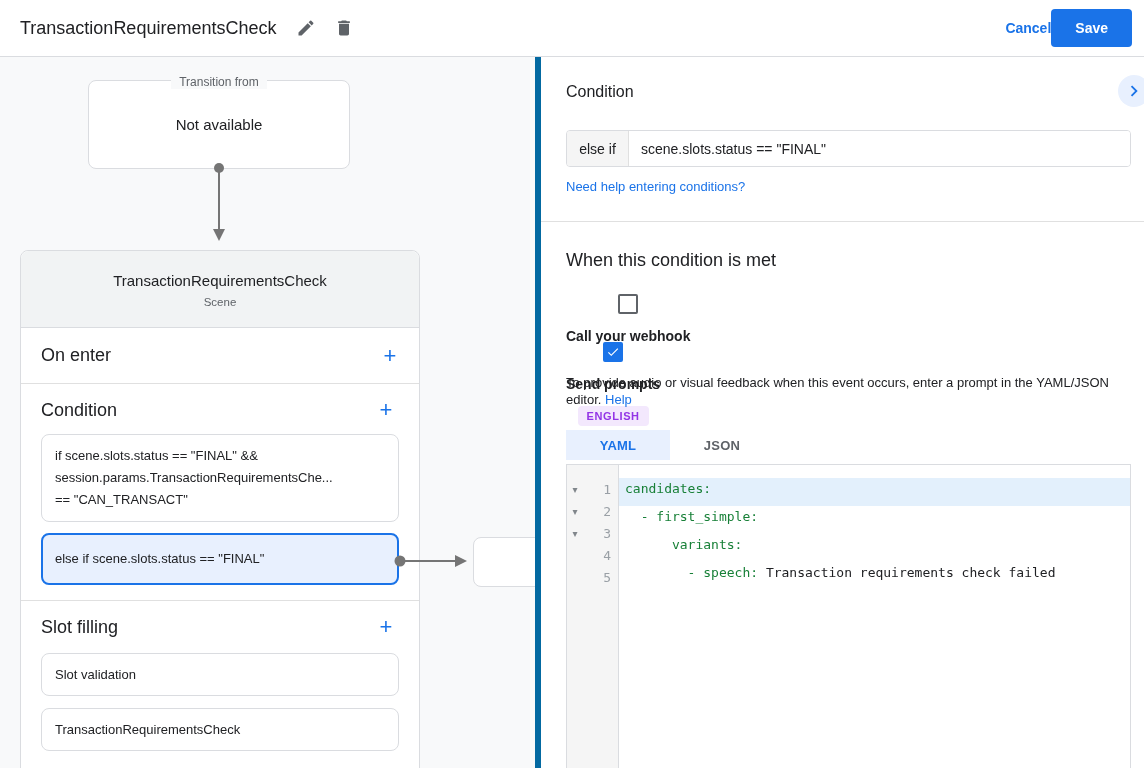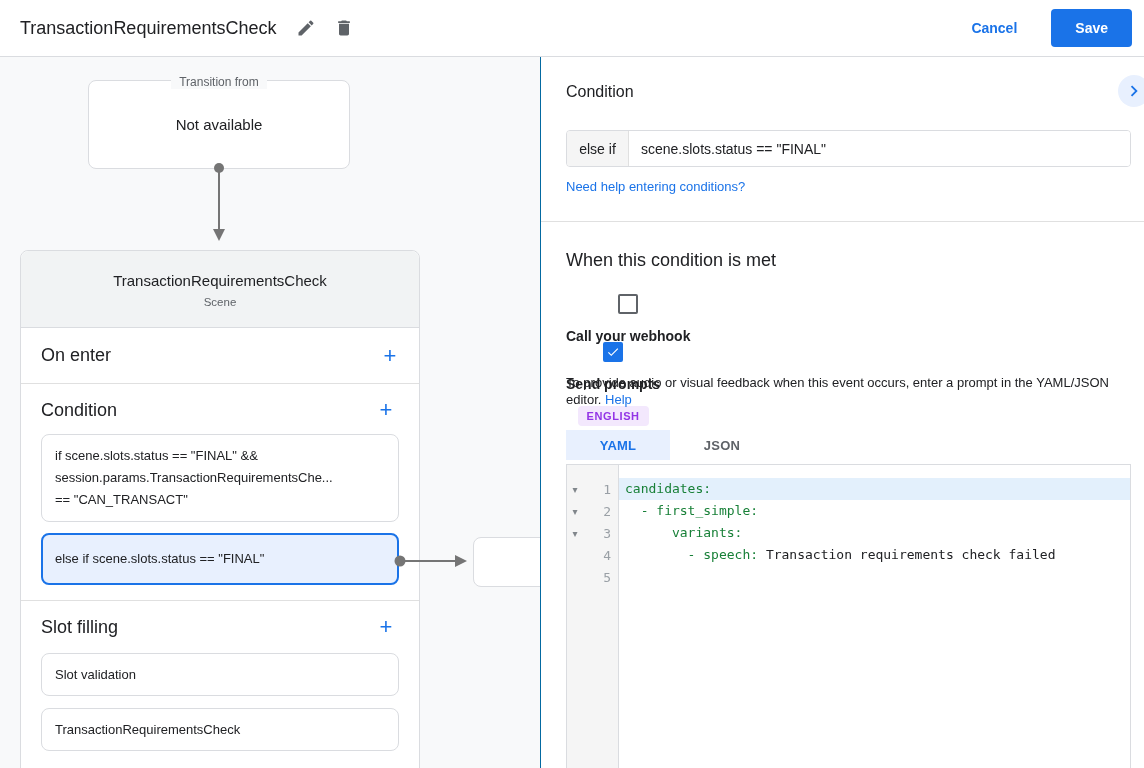"Cancel" .cancel-btn { margin-right: 34px -> none }
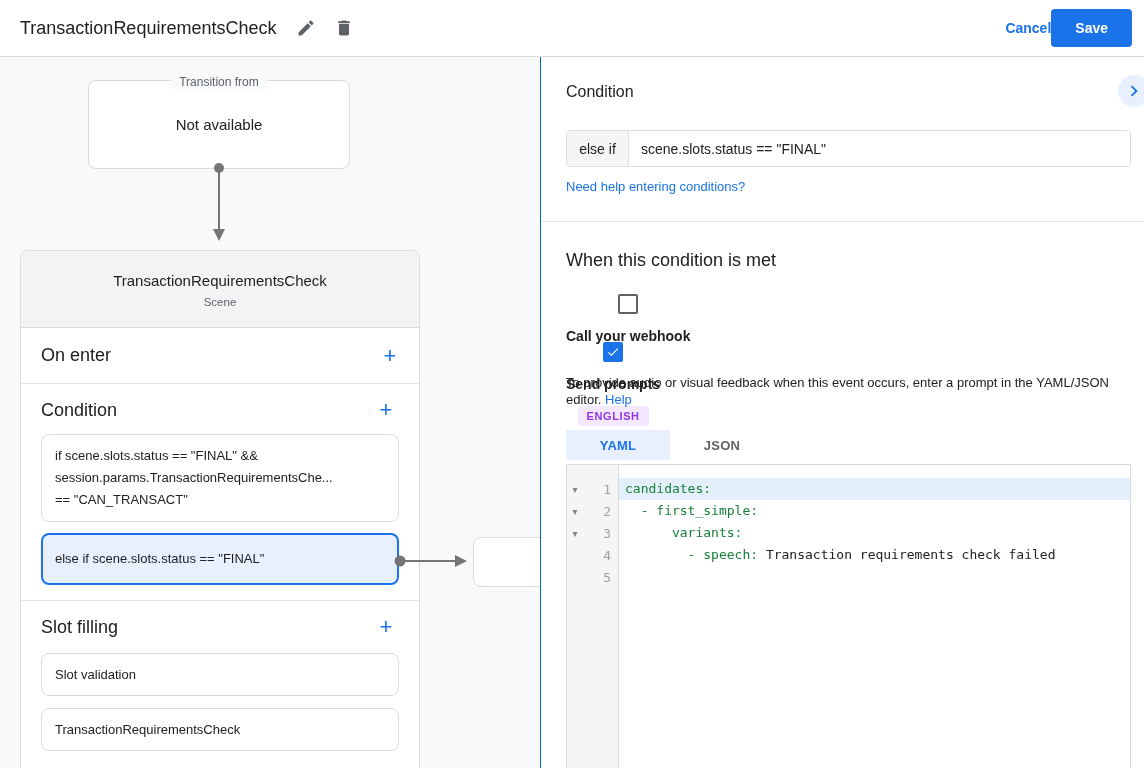"Transition from" #canvas { border-right: 1px solid #0369a1 -> 6px solid #0369a1 }
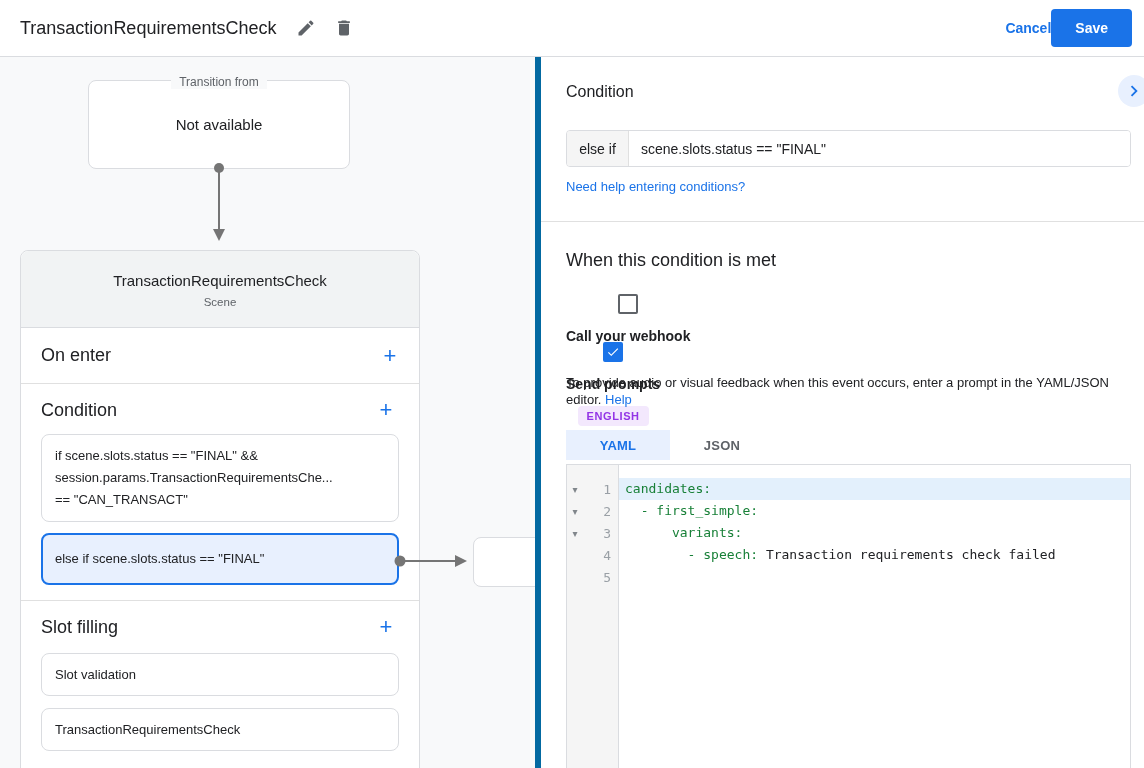"candidates:" .code-line { height: 22px -> 28px }
